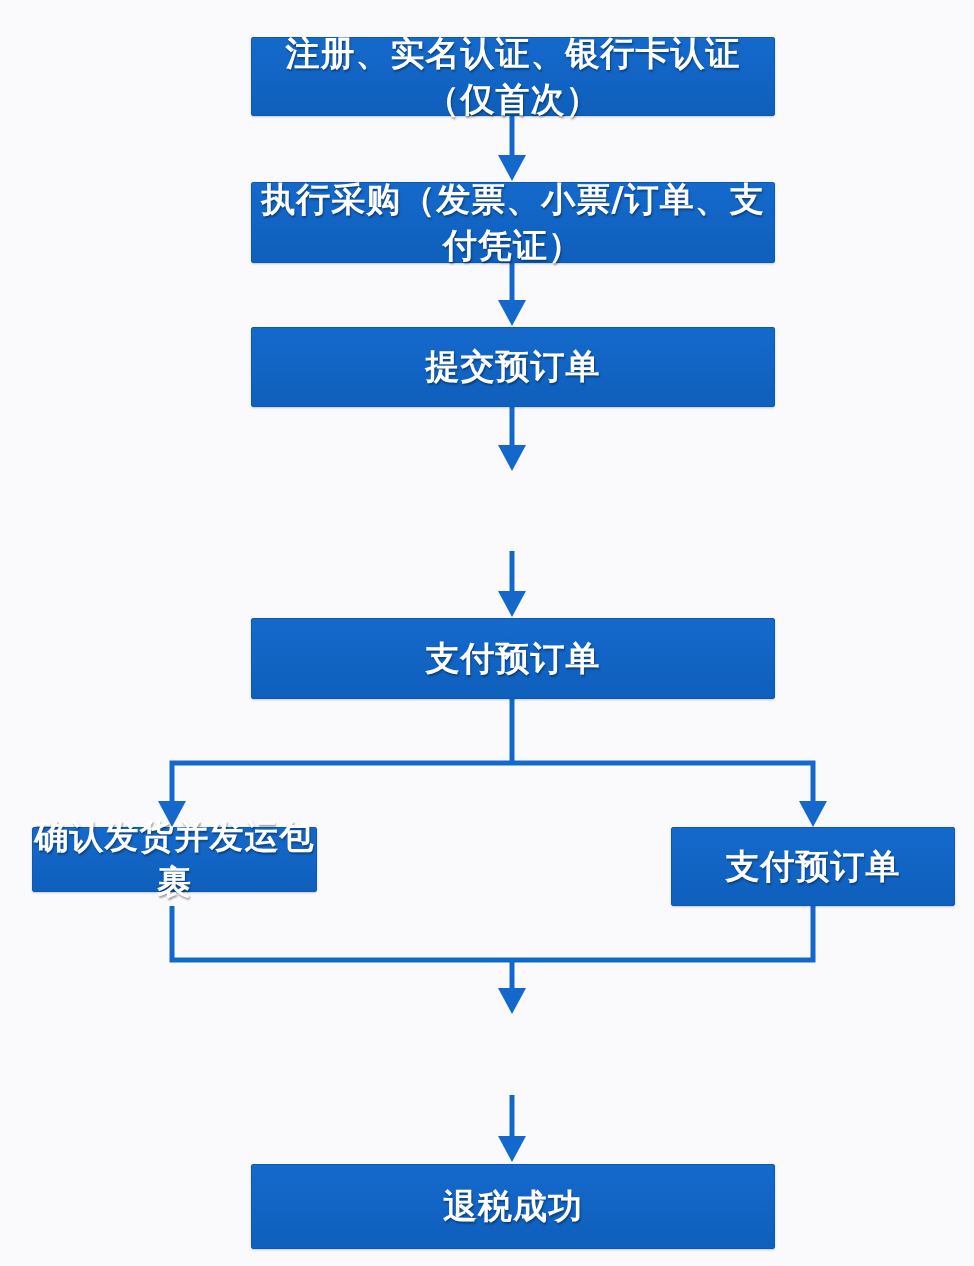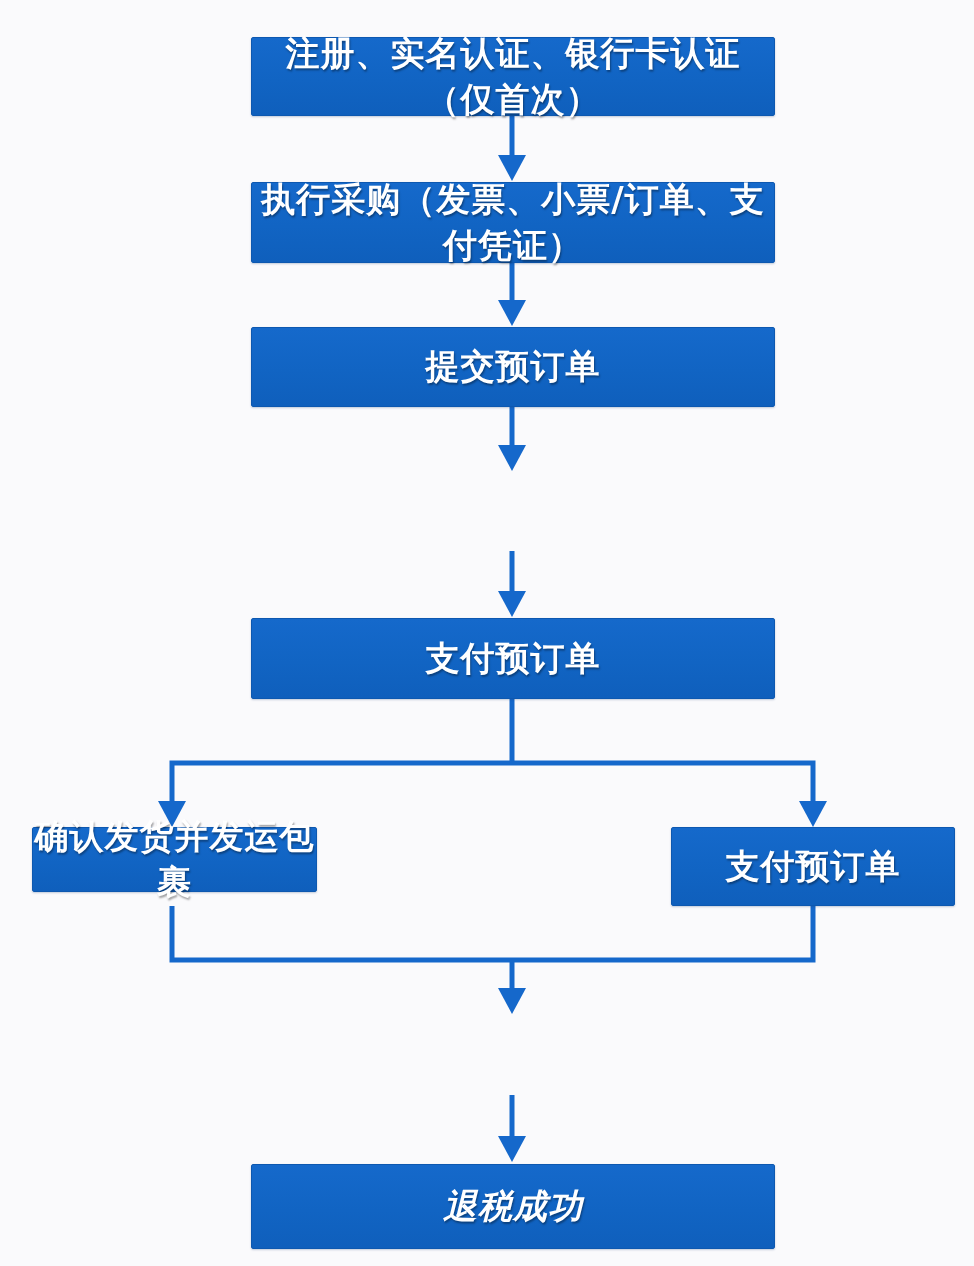"退税成功" .node-8 { font-style: italic -> none }
